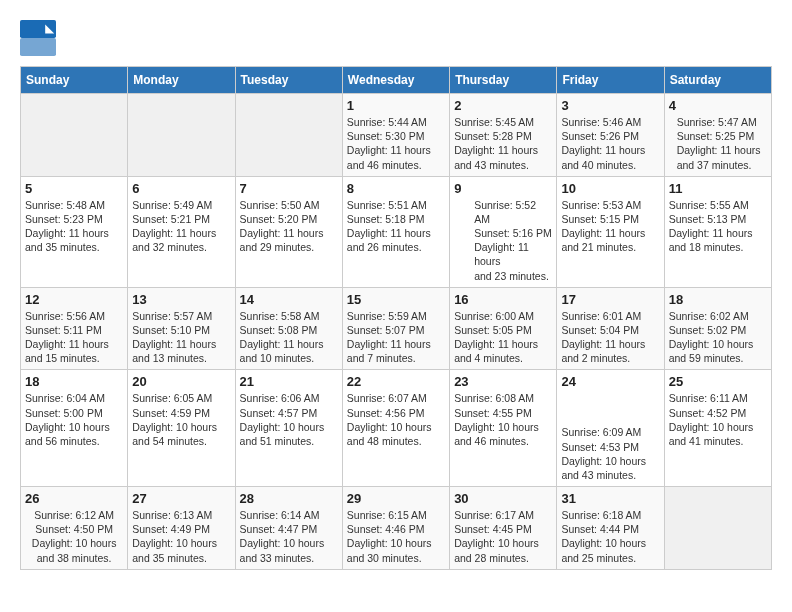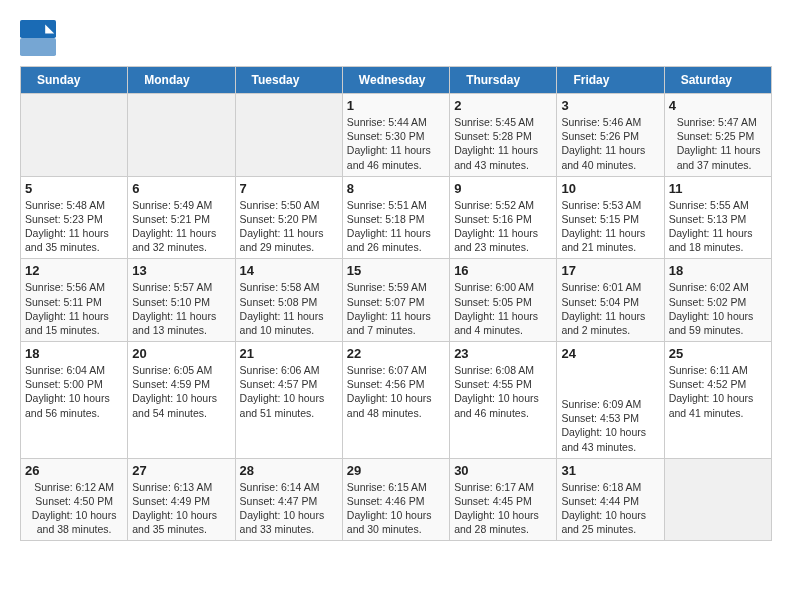"Sunday" .calendar thead tr th { padding: 6px 16px -> 6px 5px }
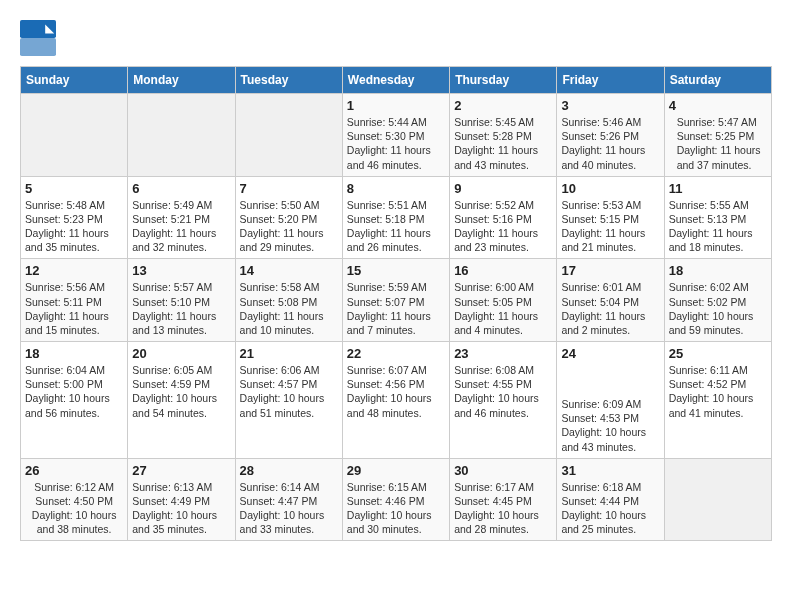"Sunrise: 5:52 AM" div.day-info { margin-left: none -> 20px }
